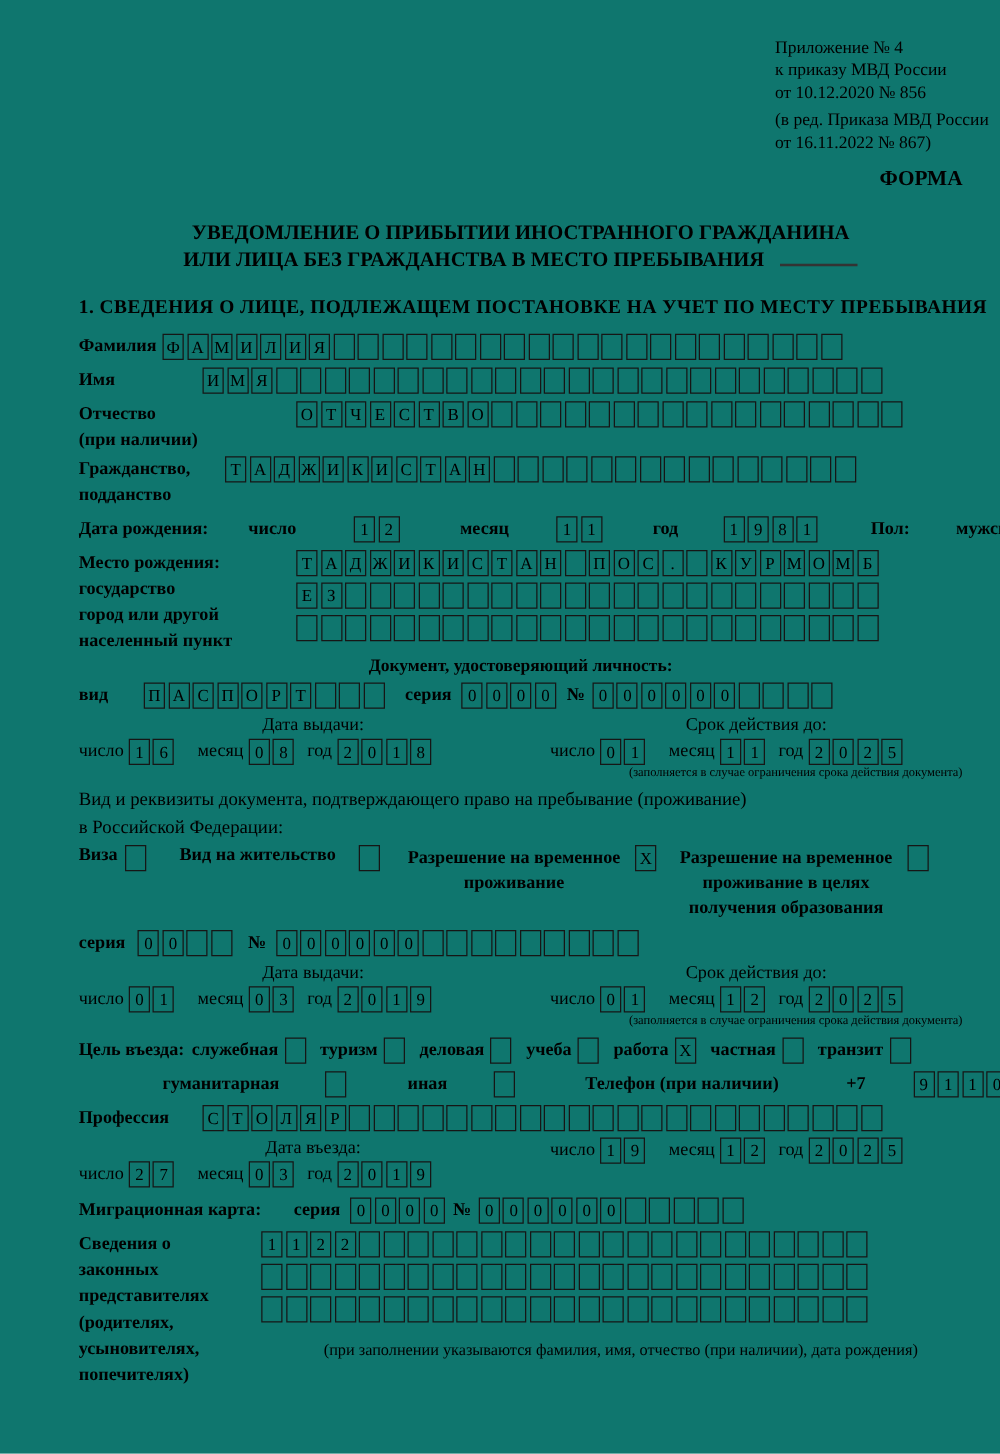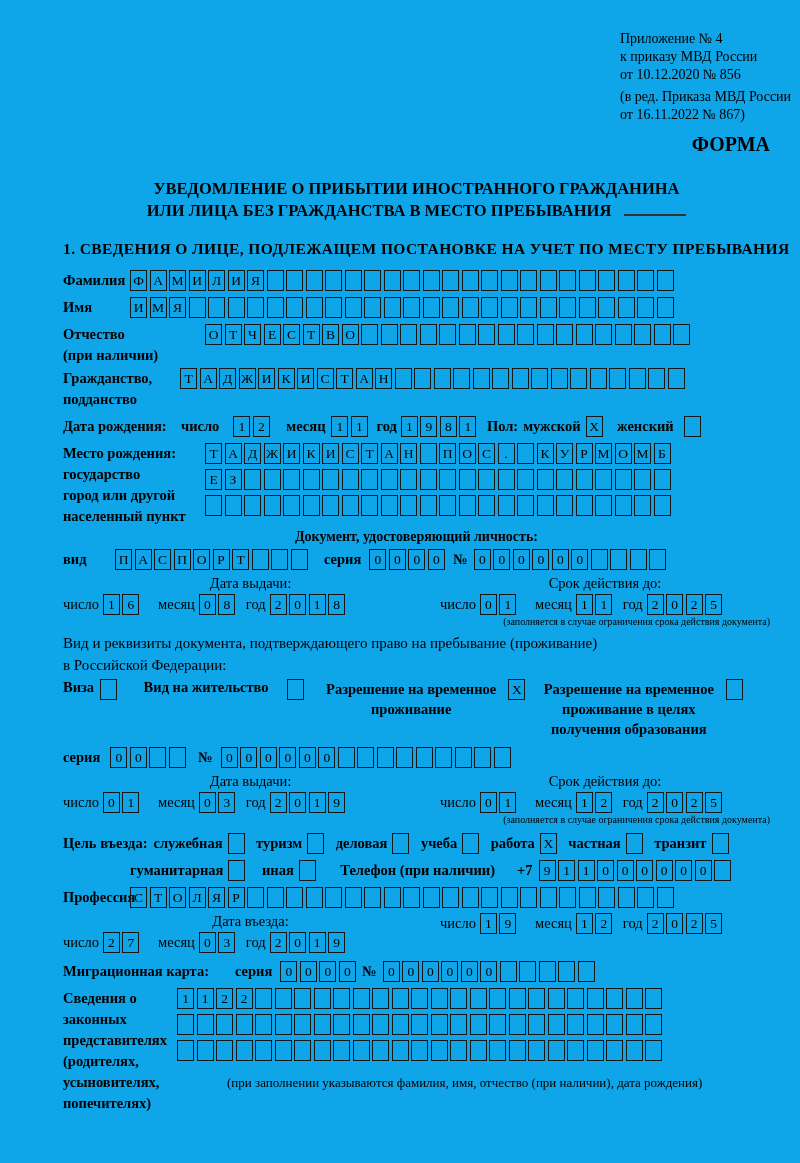"Приложение № 4" .page { background: #0ea5e9 -> #0f766e }
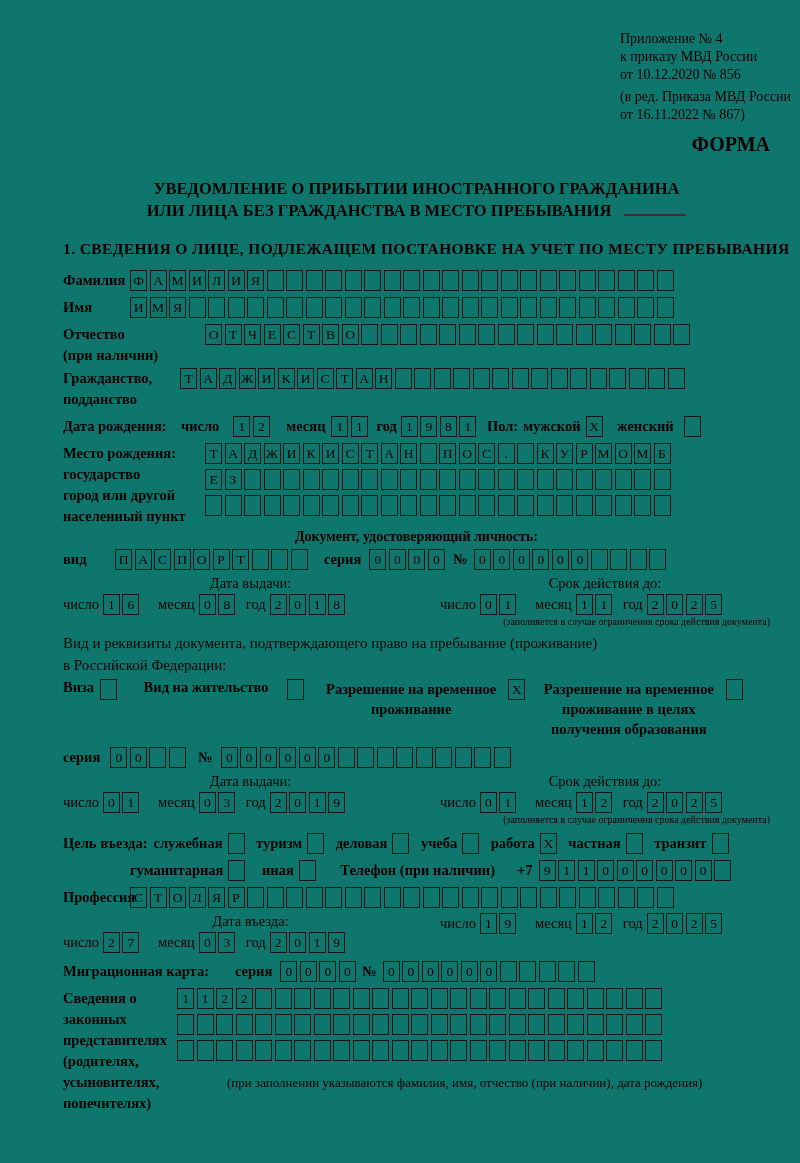"ФОРМА" .form-label { font-size: 20px -> 17px }
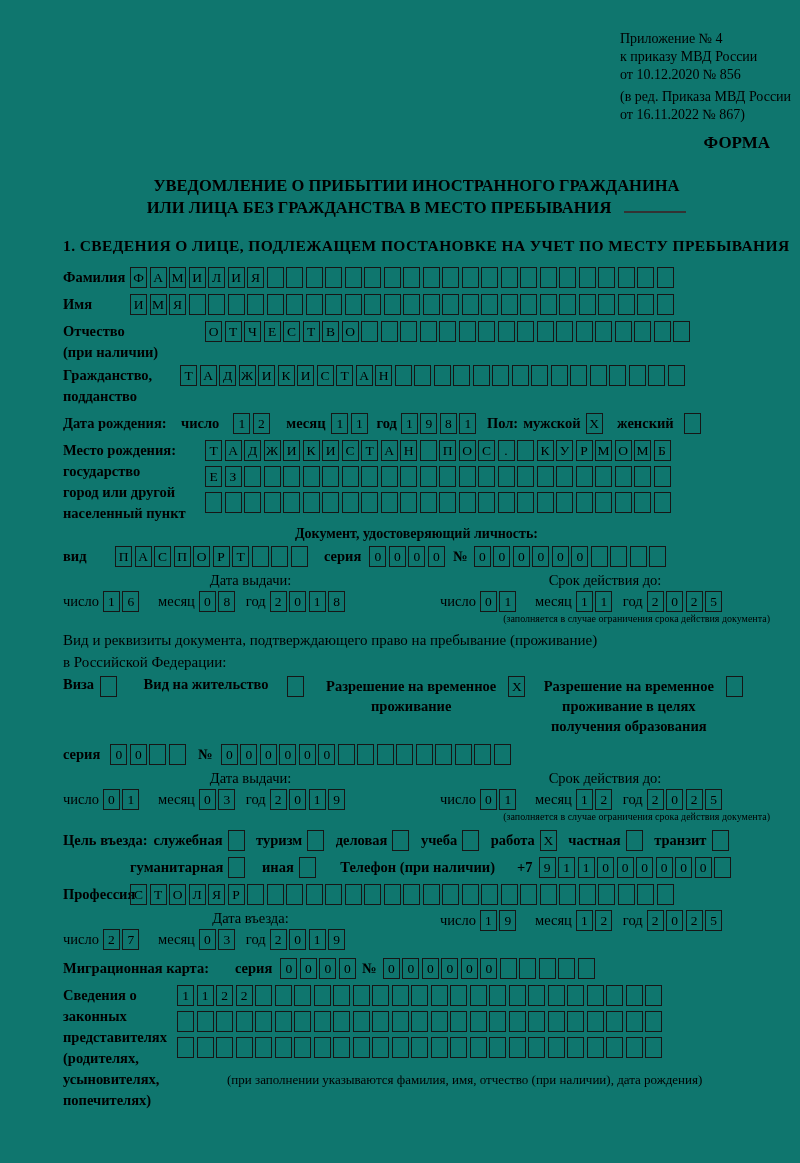"Имя" .mt6 { gap: none -> 32px }
